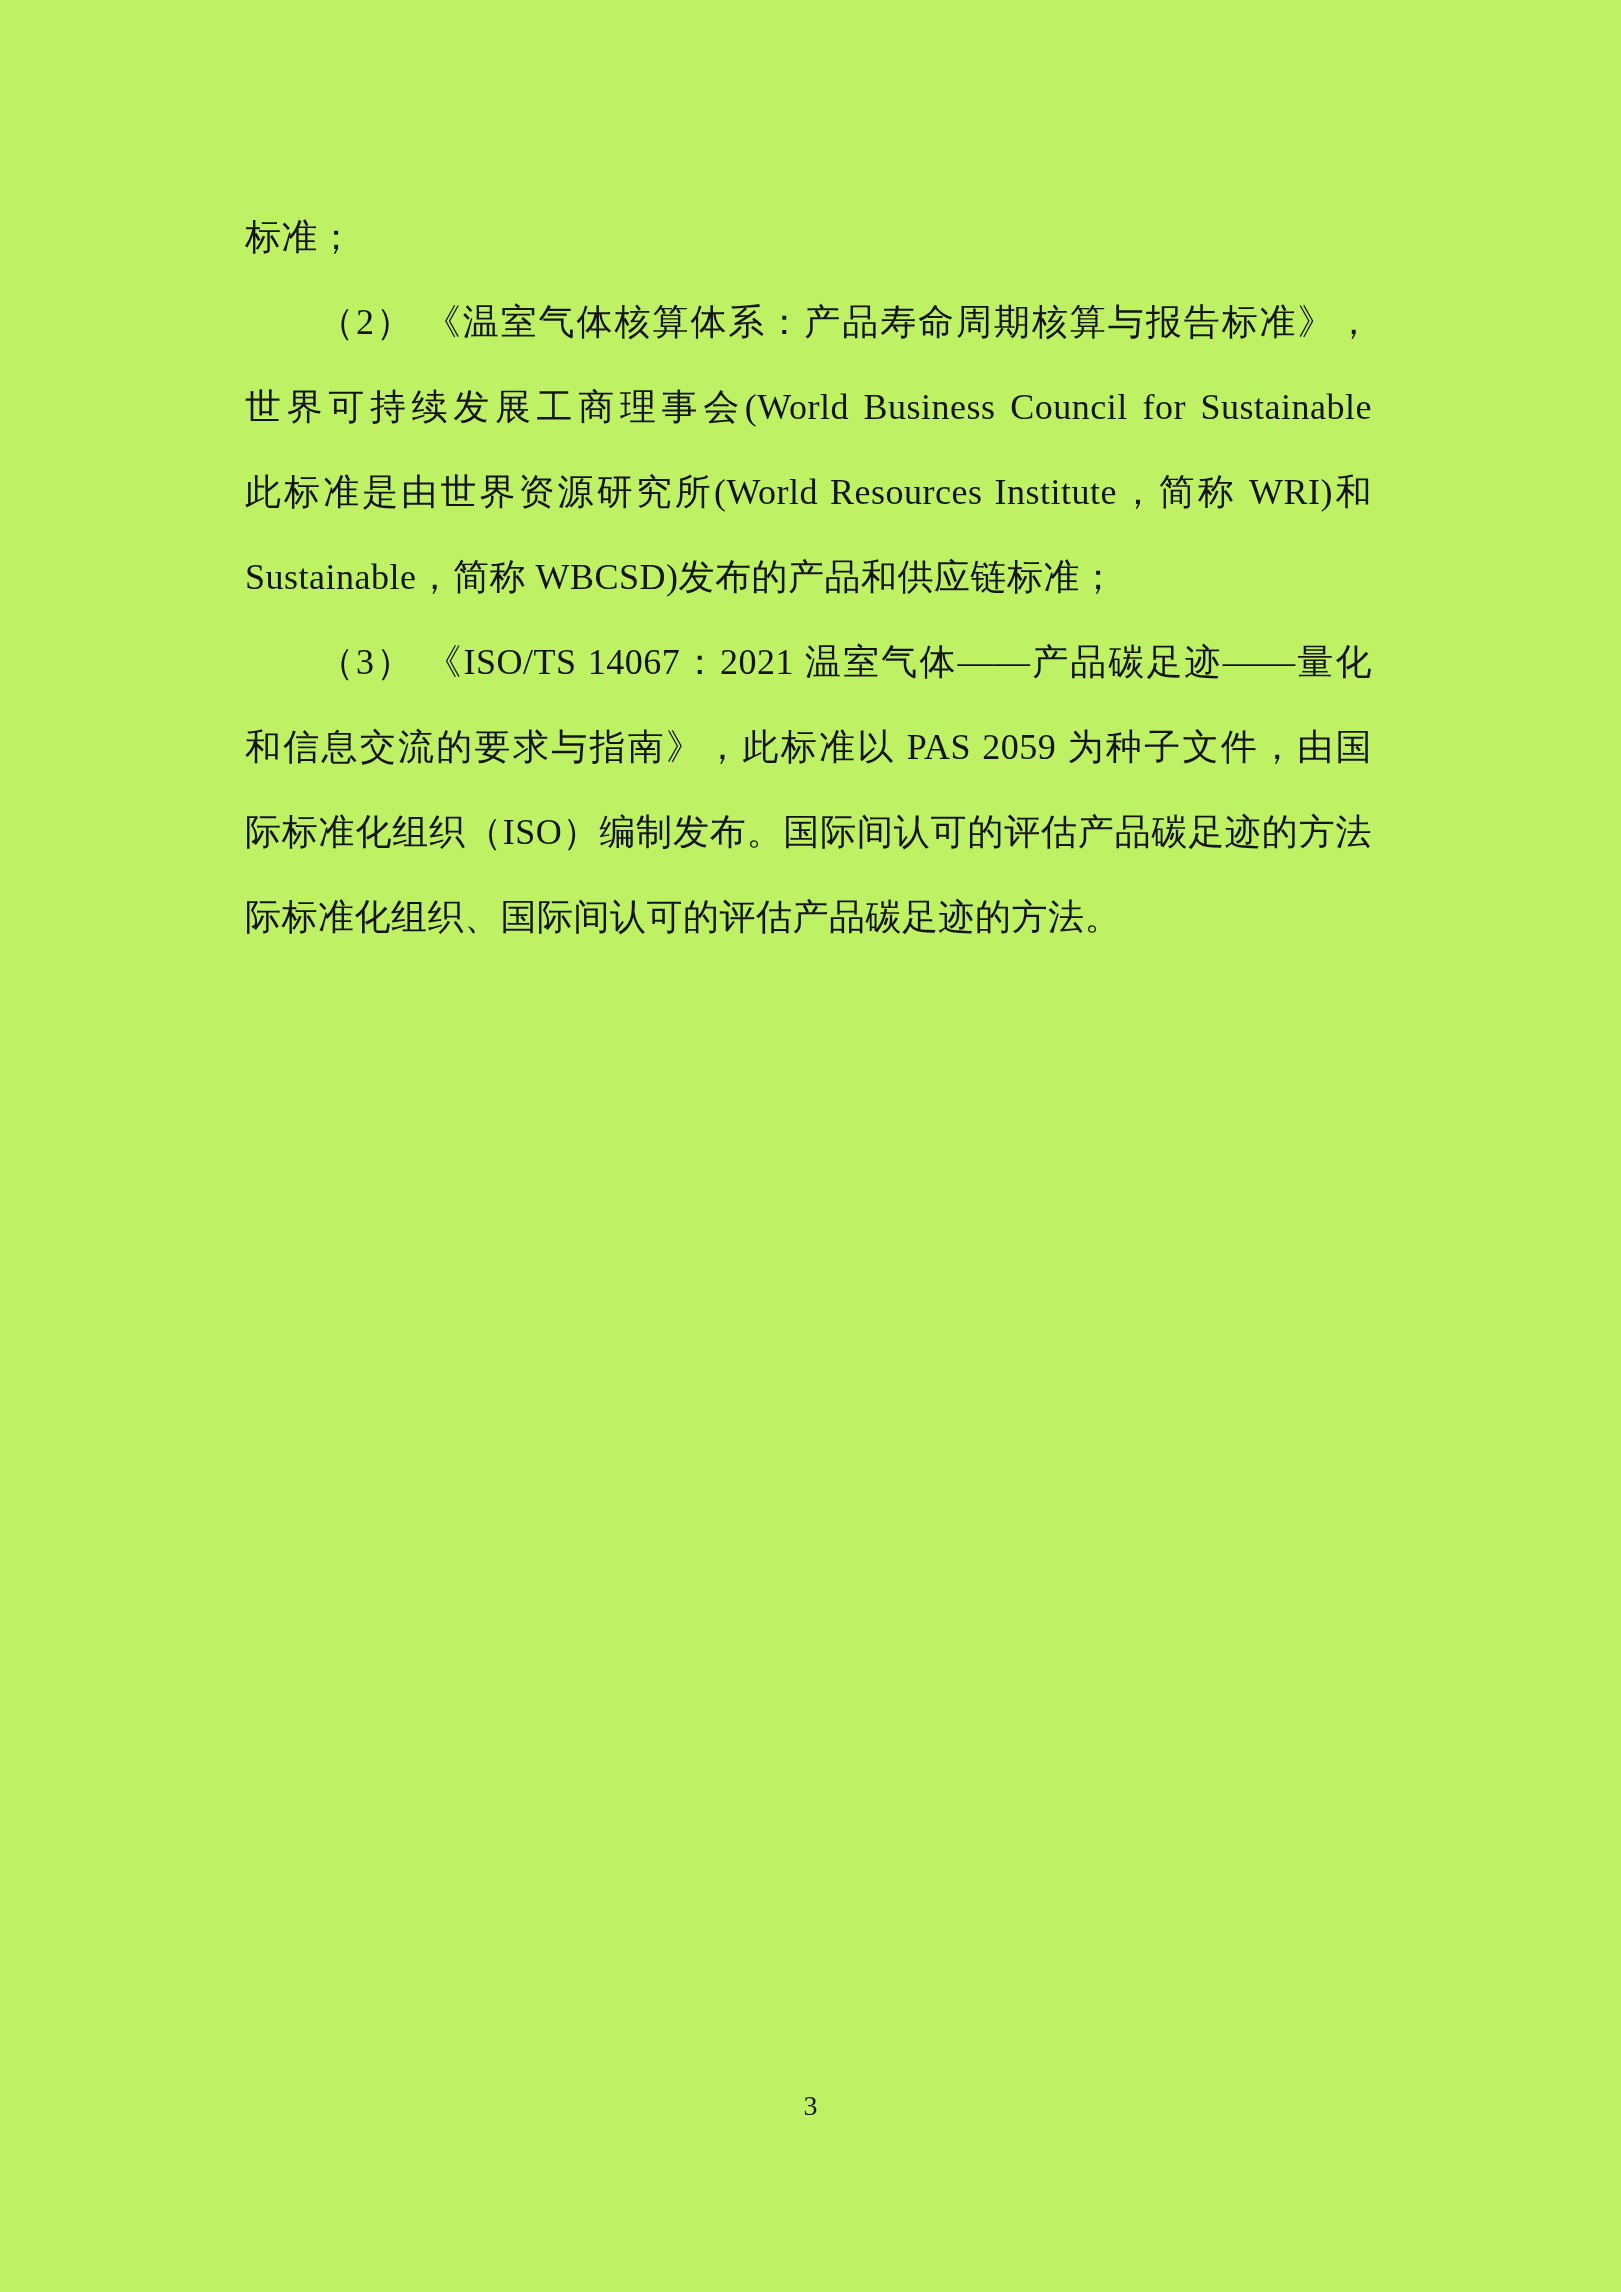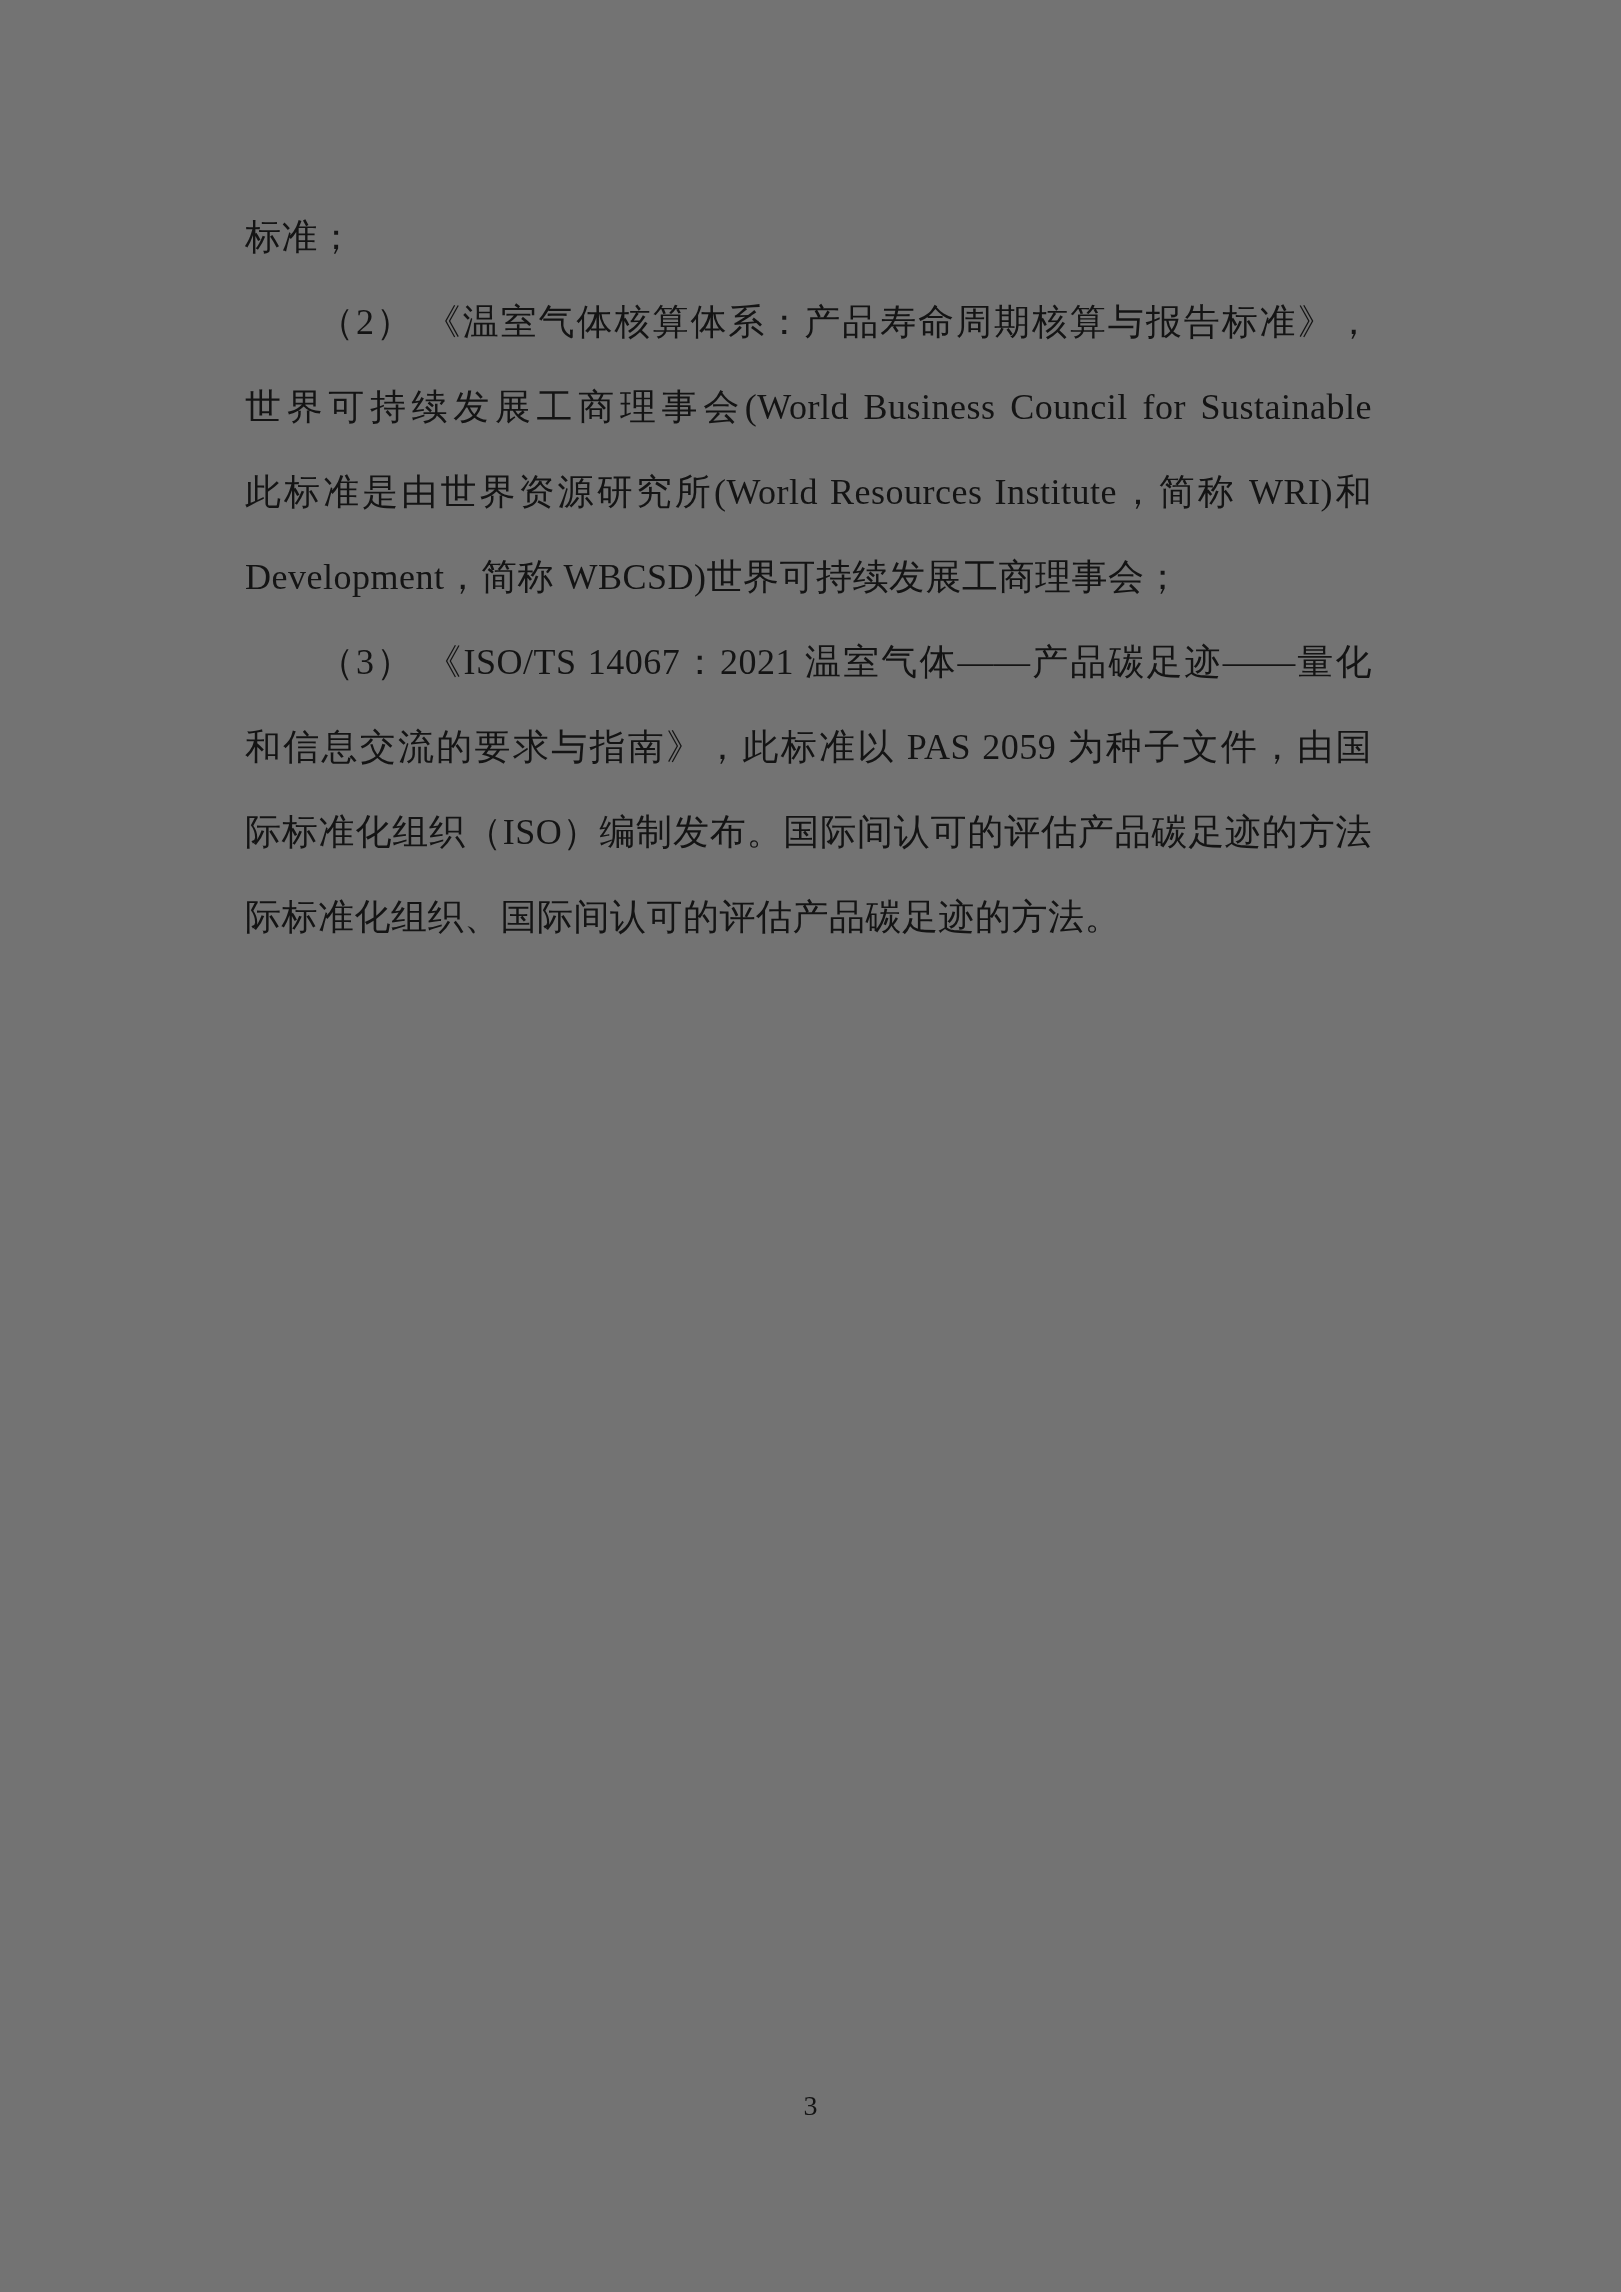"标准；" .page { background: #737373 -> #bef264 }
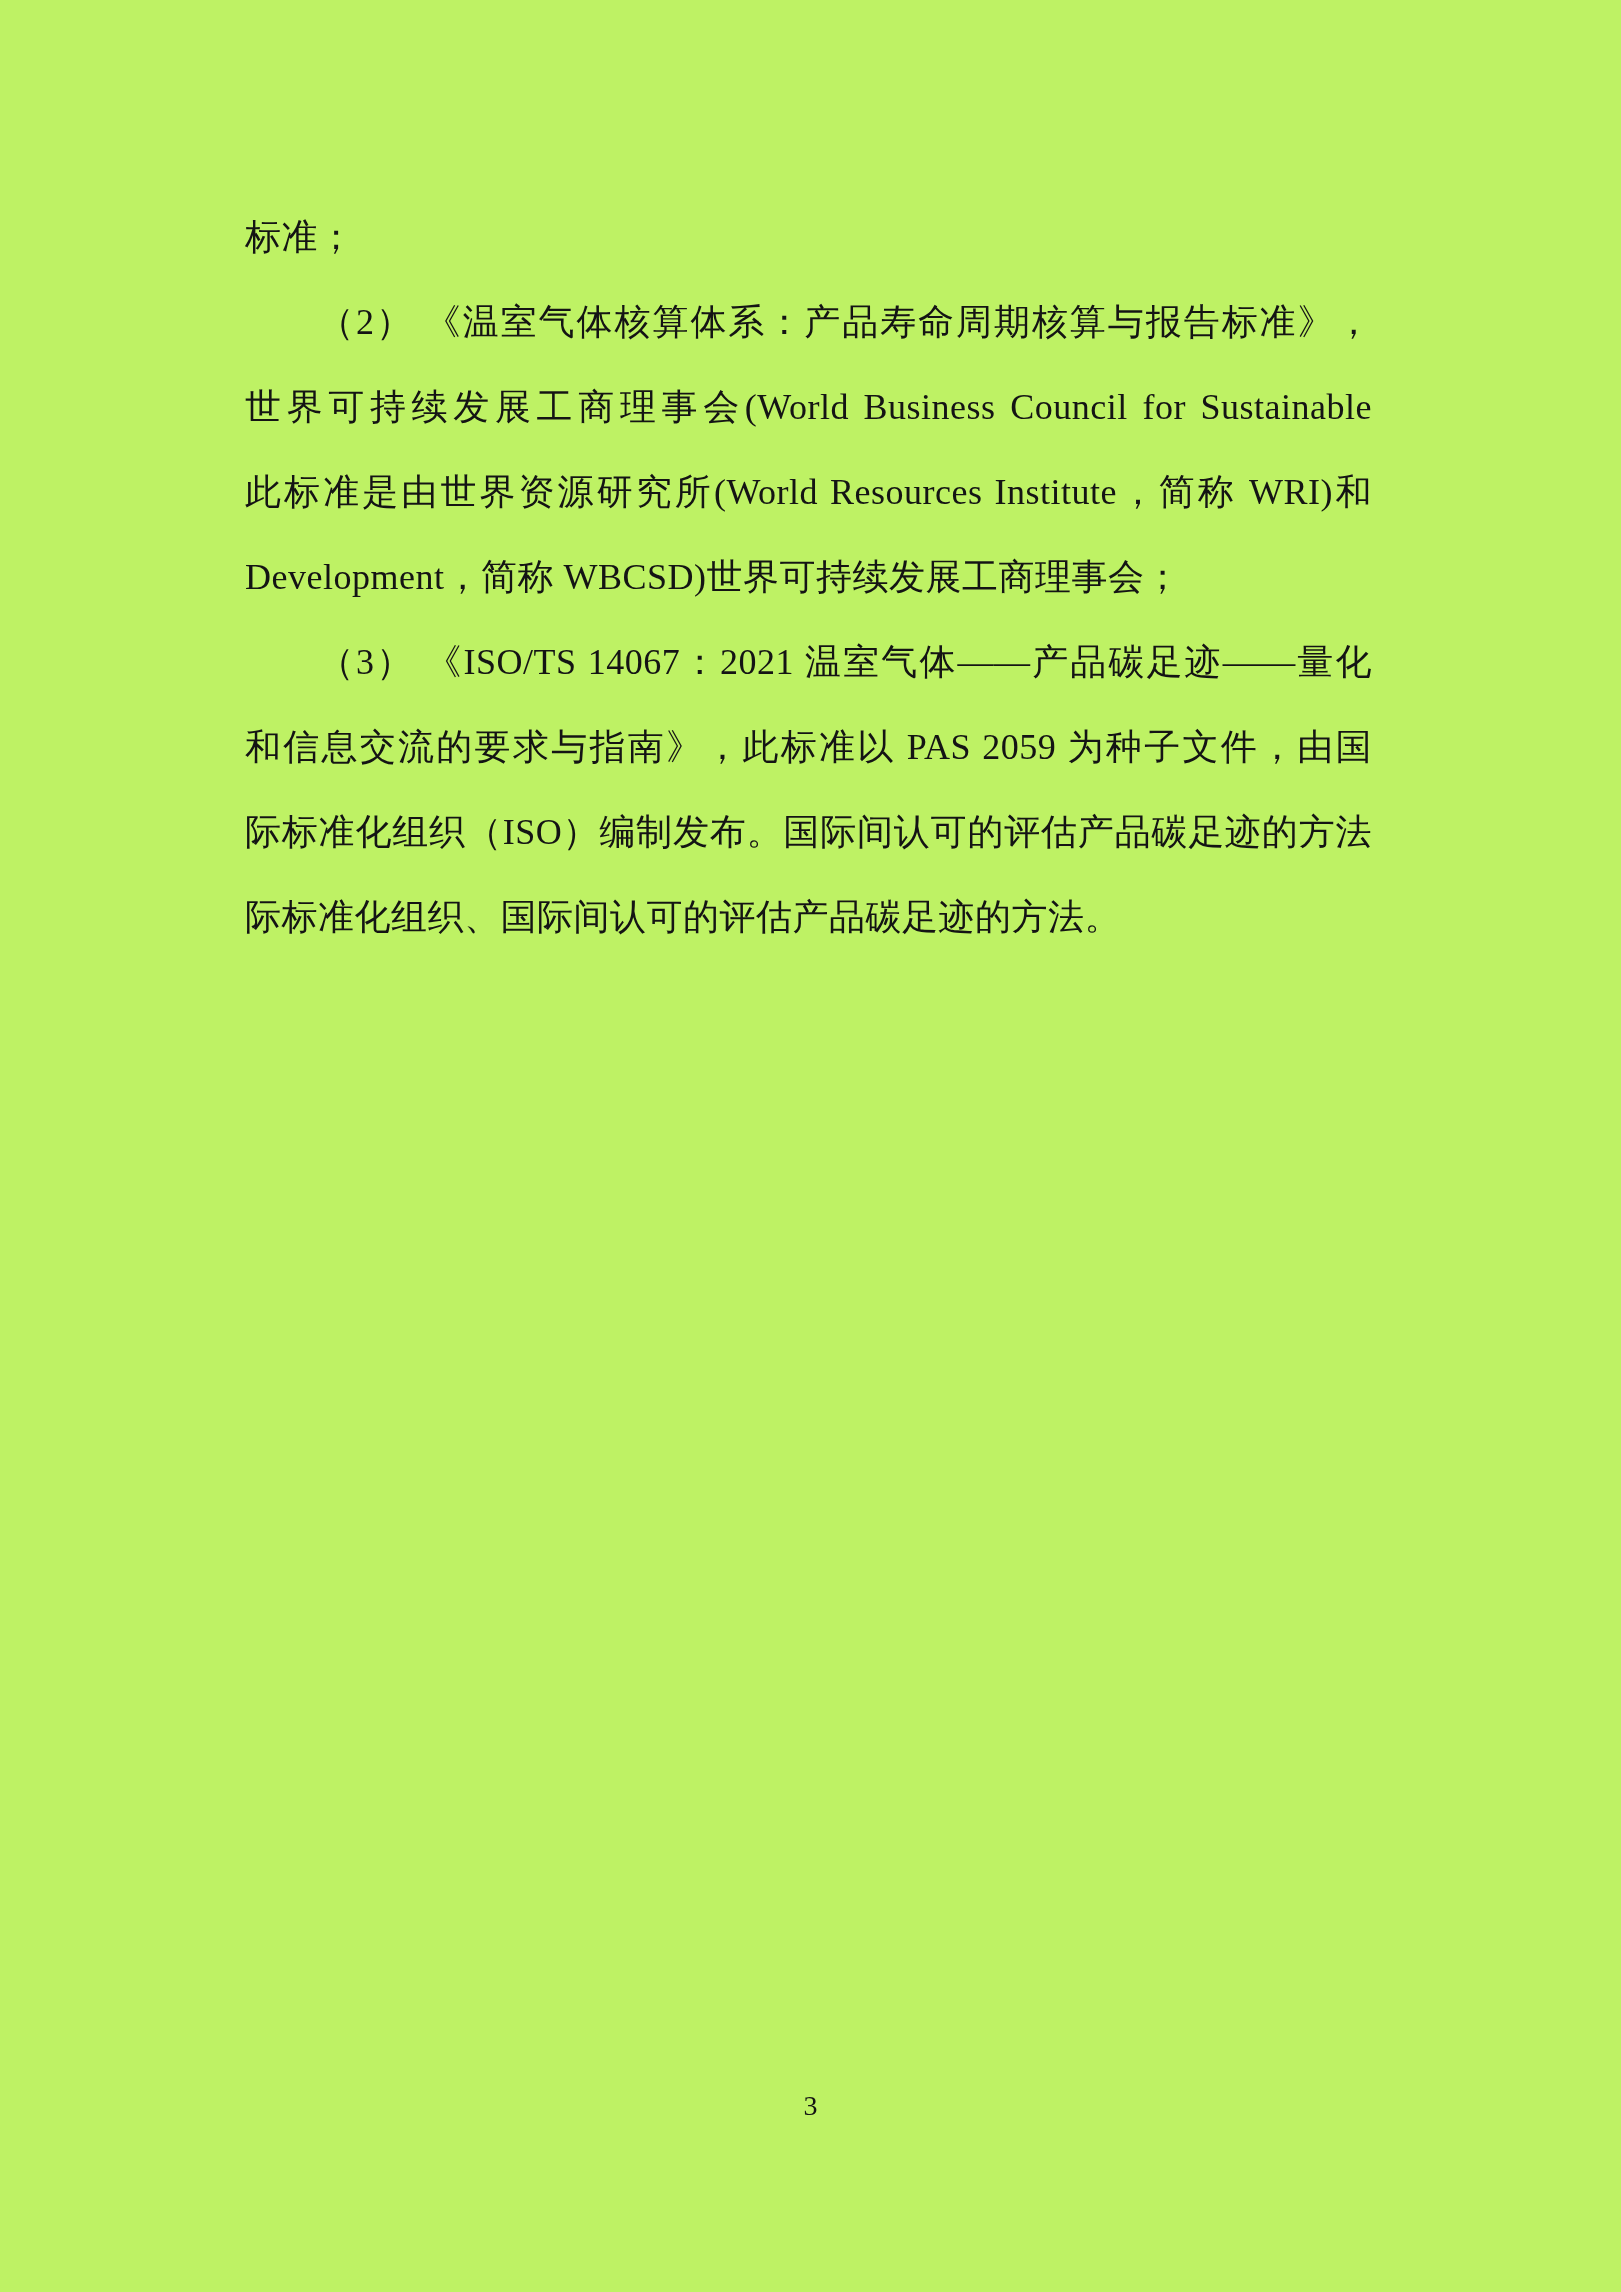"Development，简称 WBCSD)世界可持续发展工商理事会；" p.line { text: Development，简称 WBCSD)世界可持续发展工商理事会 -> Sustainable，简称 WBCSD)发布的产品和供应链标准 }
